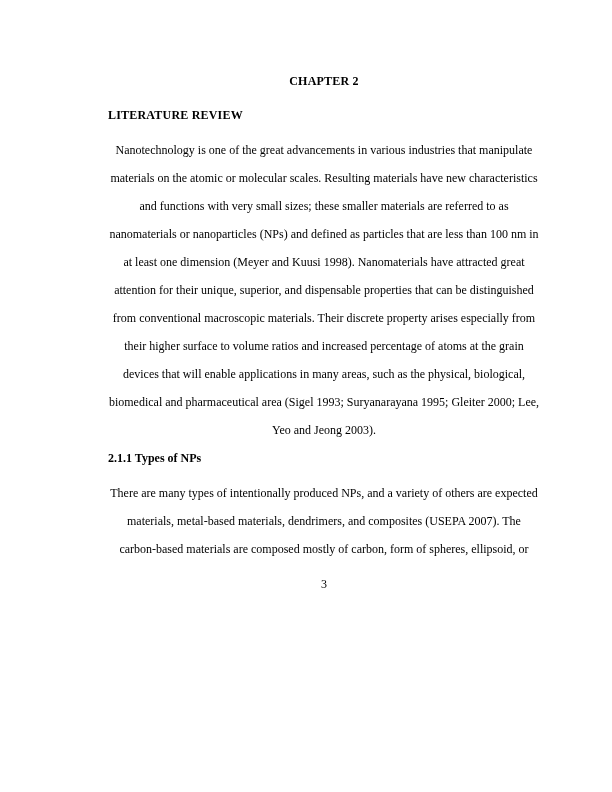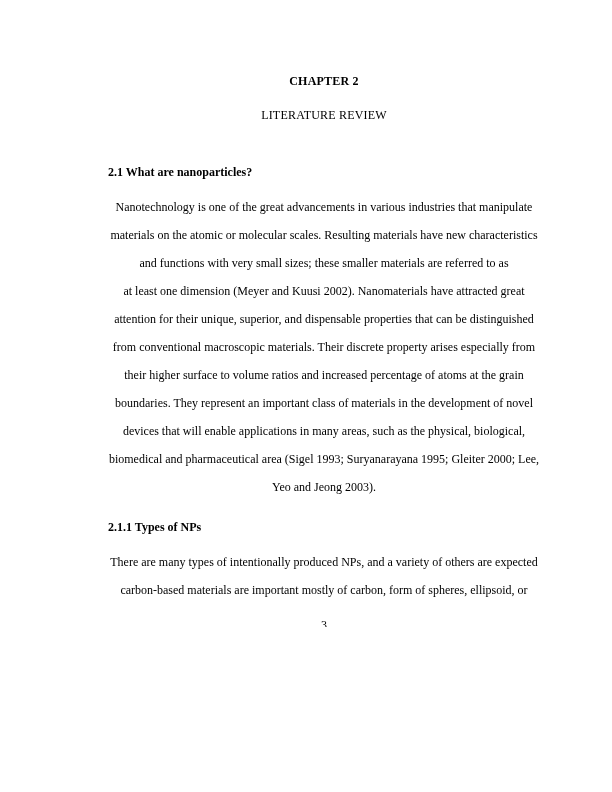"LITERATURE REVIEW" .h-title { font-weight: normal -> bold; text-align: center -> left }
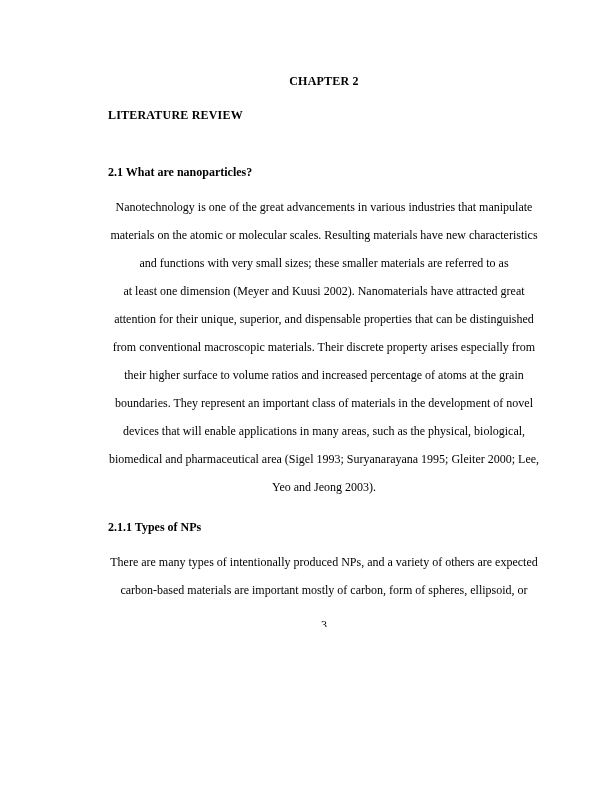"2.1 What are nanoparticles?" div.sec-heading { html: <div>2.1 What are nanoparticles?</div> -> none }
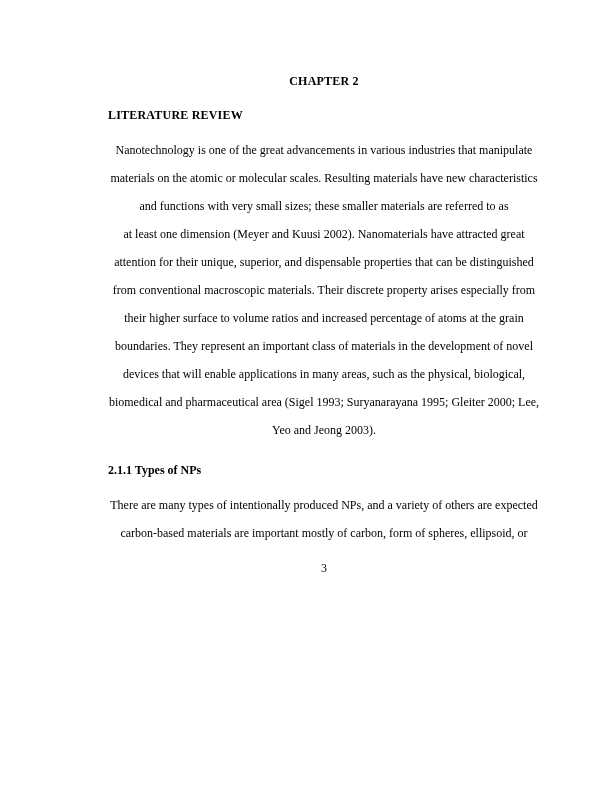"nanomaterials or nanoparticles (NPs) and" div.line { html: none -> <div>nanomaterials or nanoparticles (NPs) and defined as particles that are less than 100 nm in</div> }
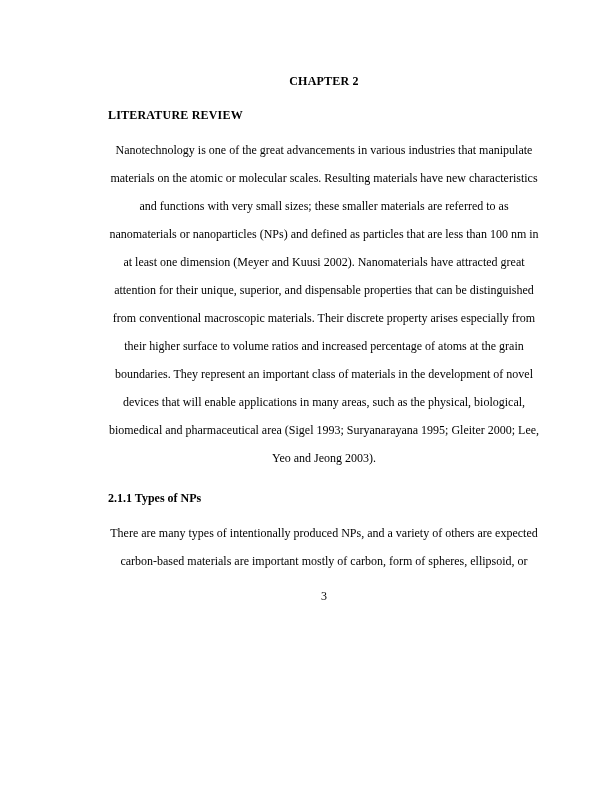"at least one dimension (Meyer" div.line { text: 2002 -> 1998 }
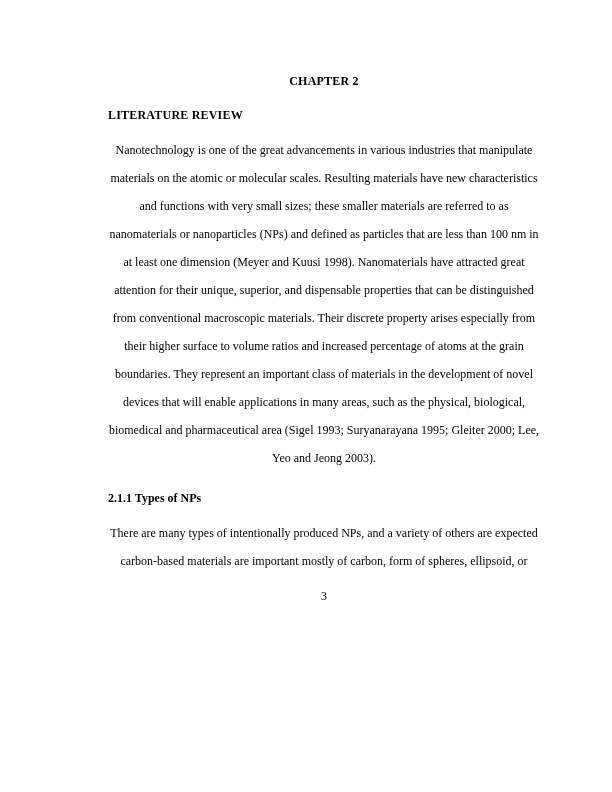"boundaries. They represent an important" div.line { html: <div>boundaries. They represent an important class of materials in the development of novel</div> -> none }
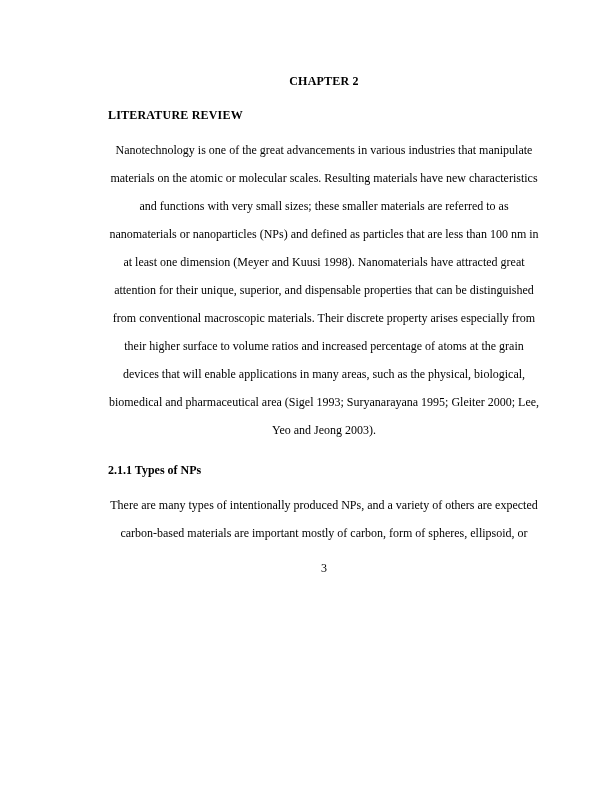"2.1.1 Types of NPs" .sec-heading-2 { margin-top: 12px -> 0 }
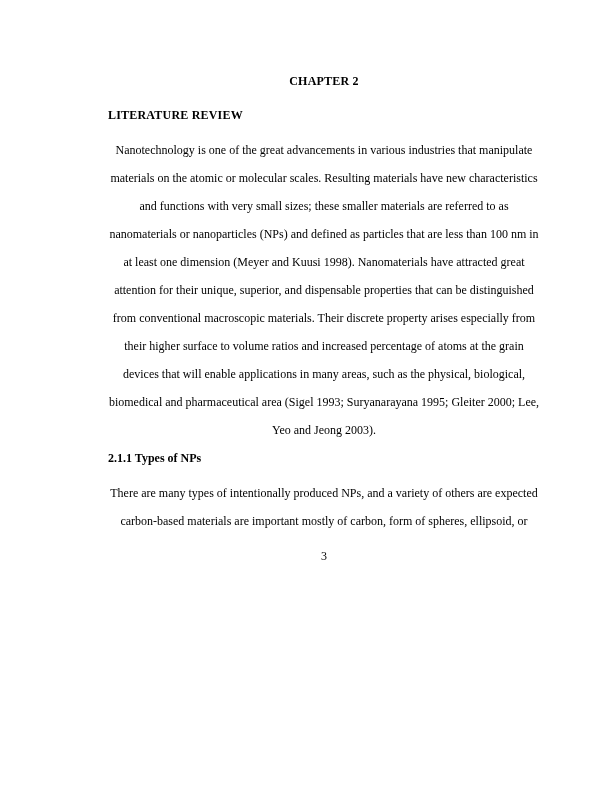"materials, metal-based materials," div.line { html: none -> <div>materials, metal-based materials, dendrimers, and composites (USEPA 2007). The</div> }
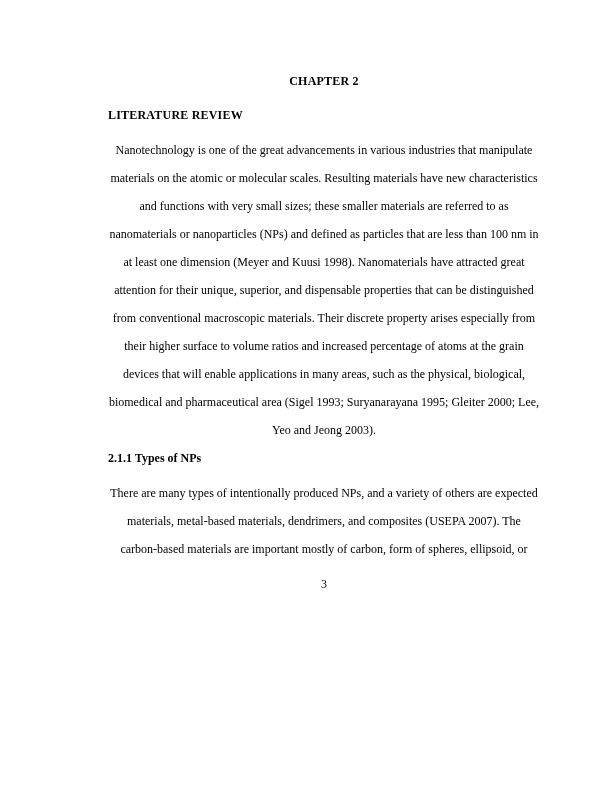"carbon-based materials are important" div.line { text: important -> composed }
